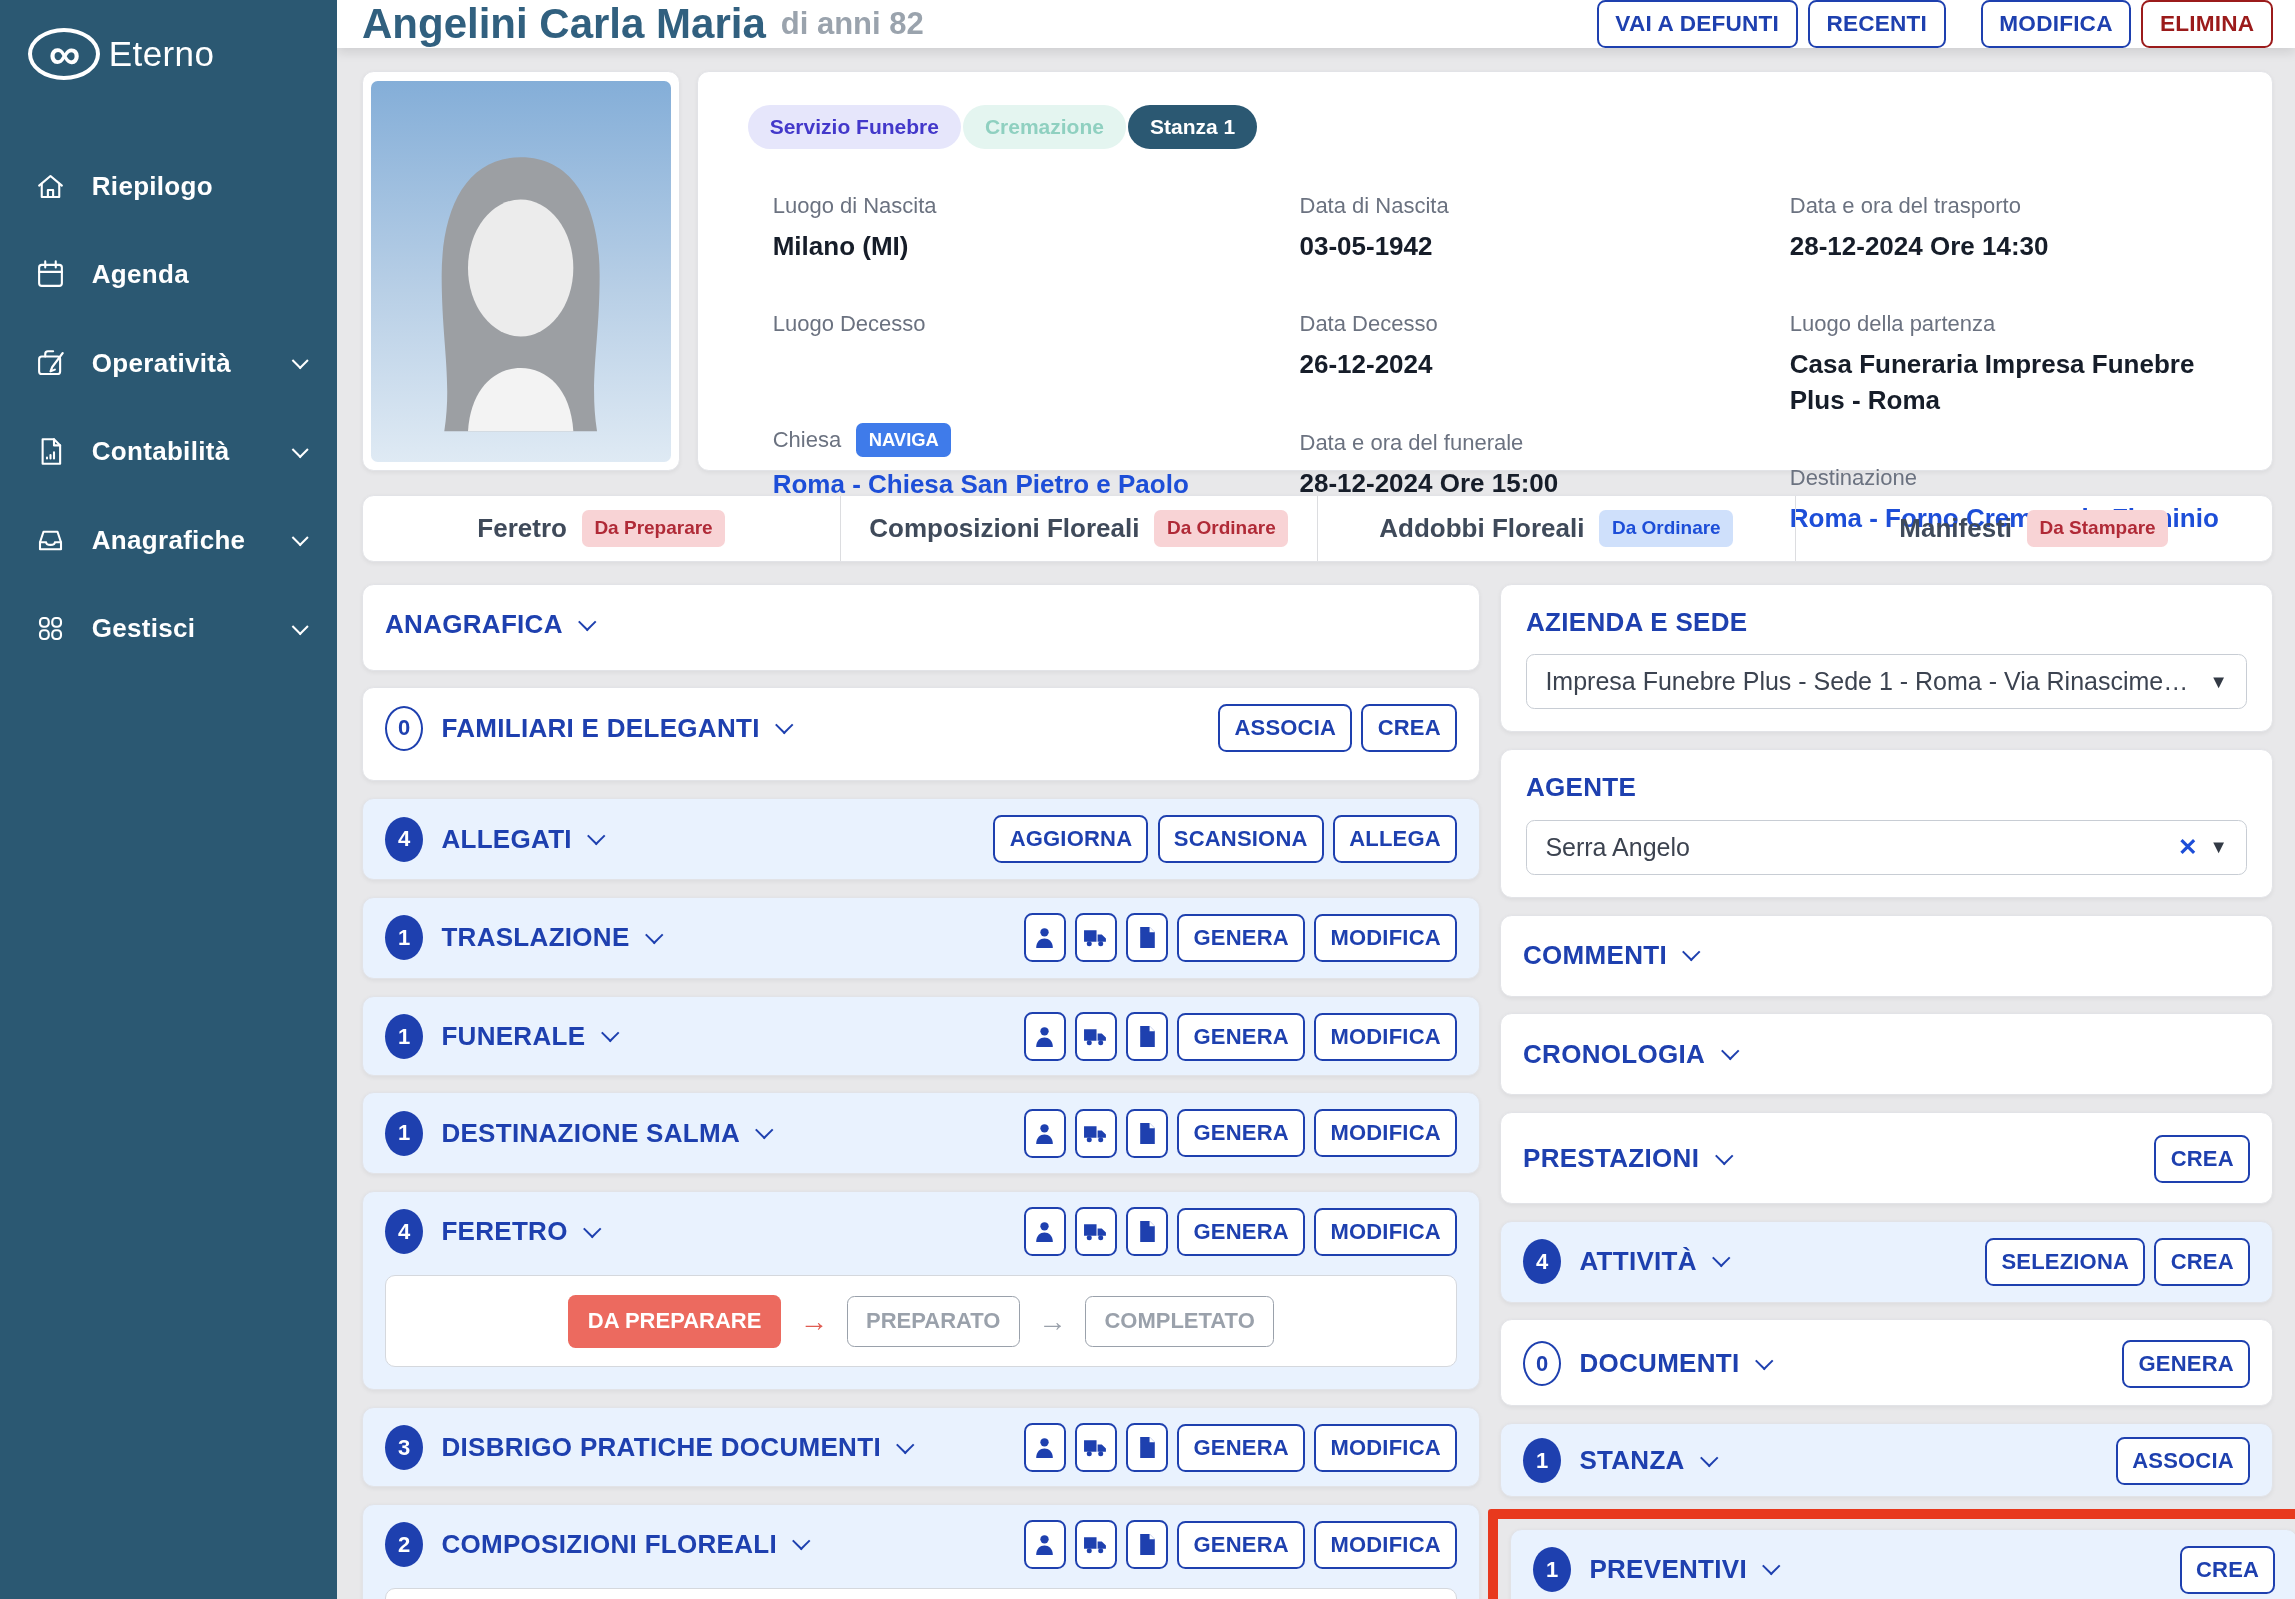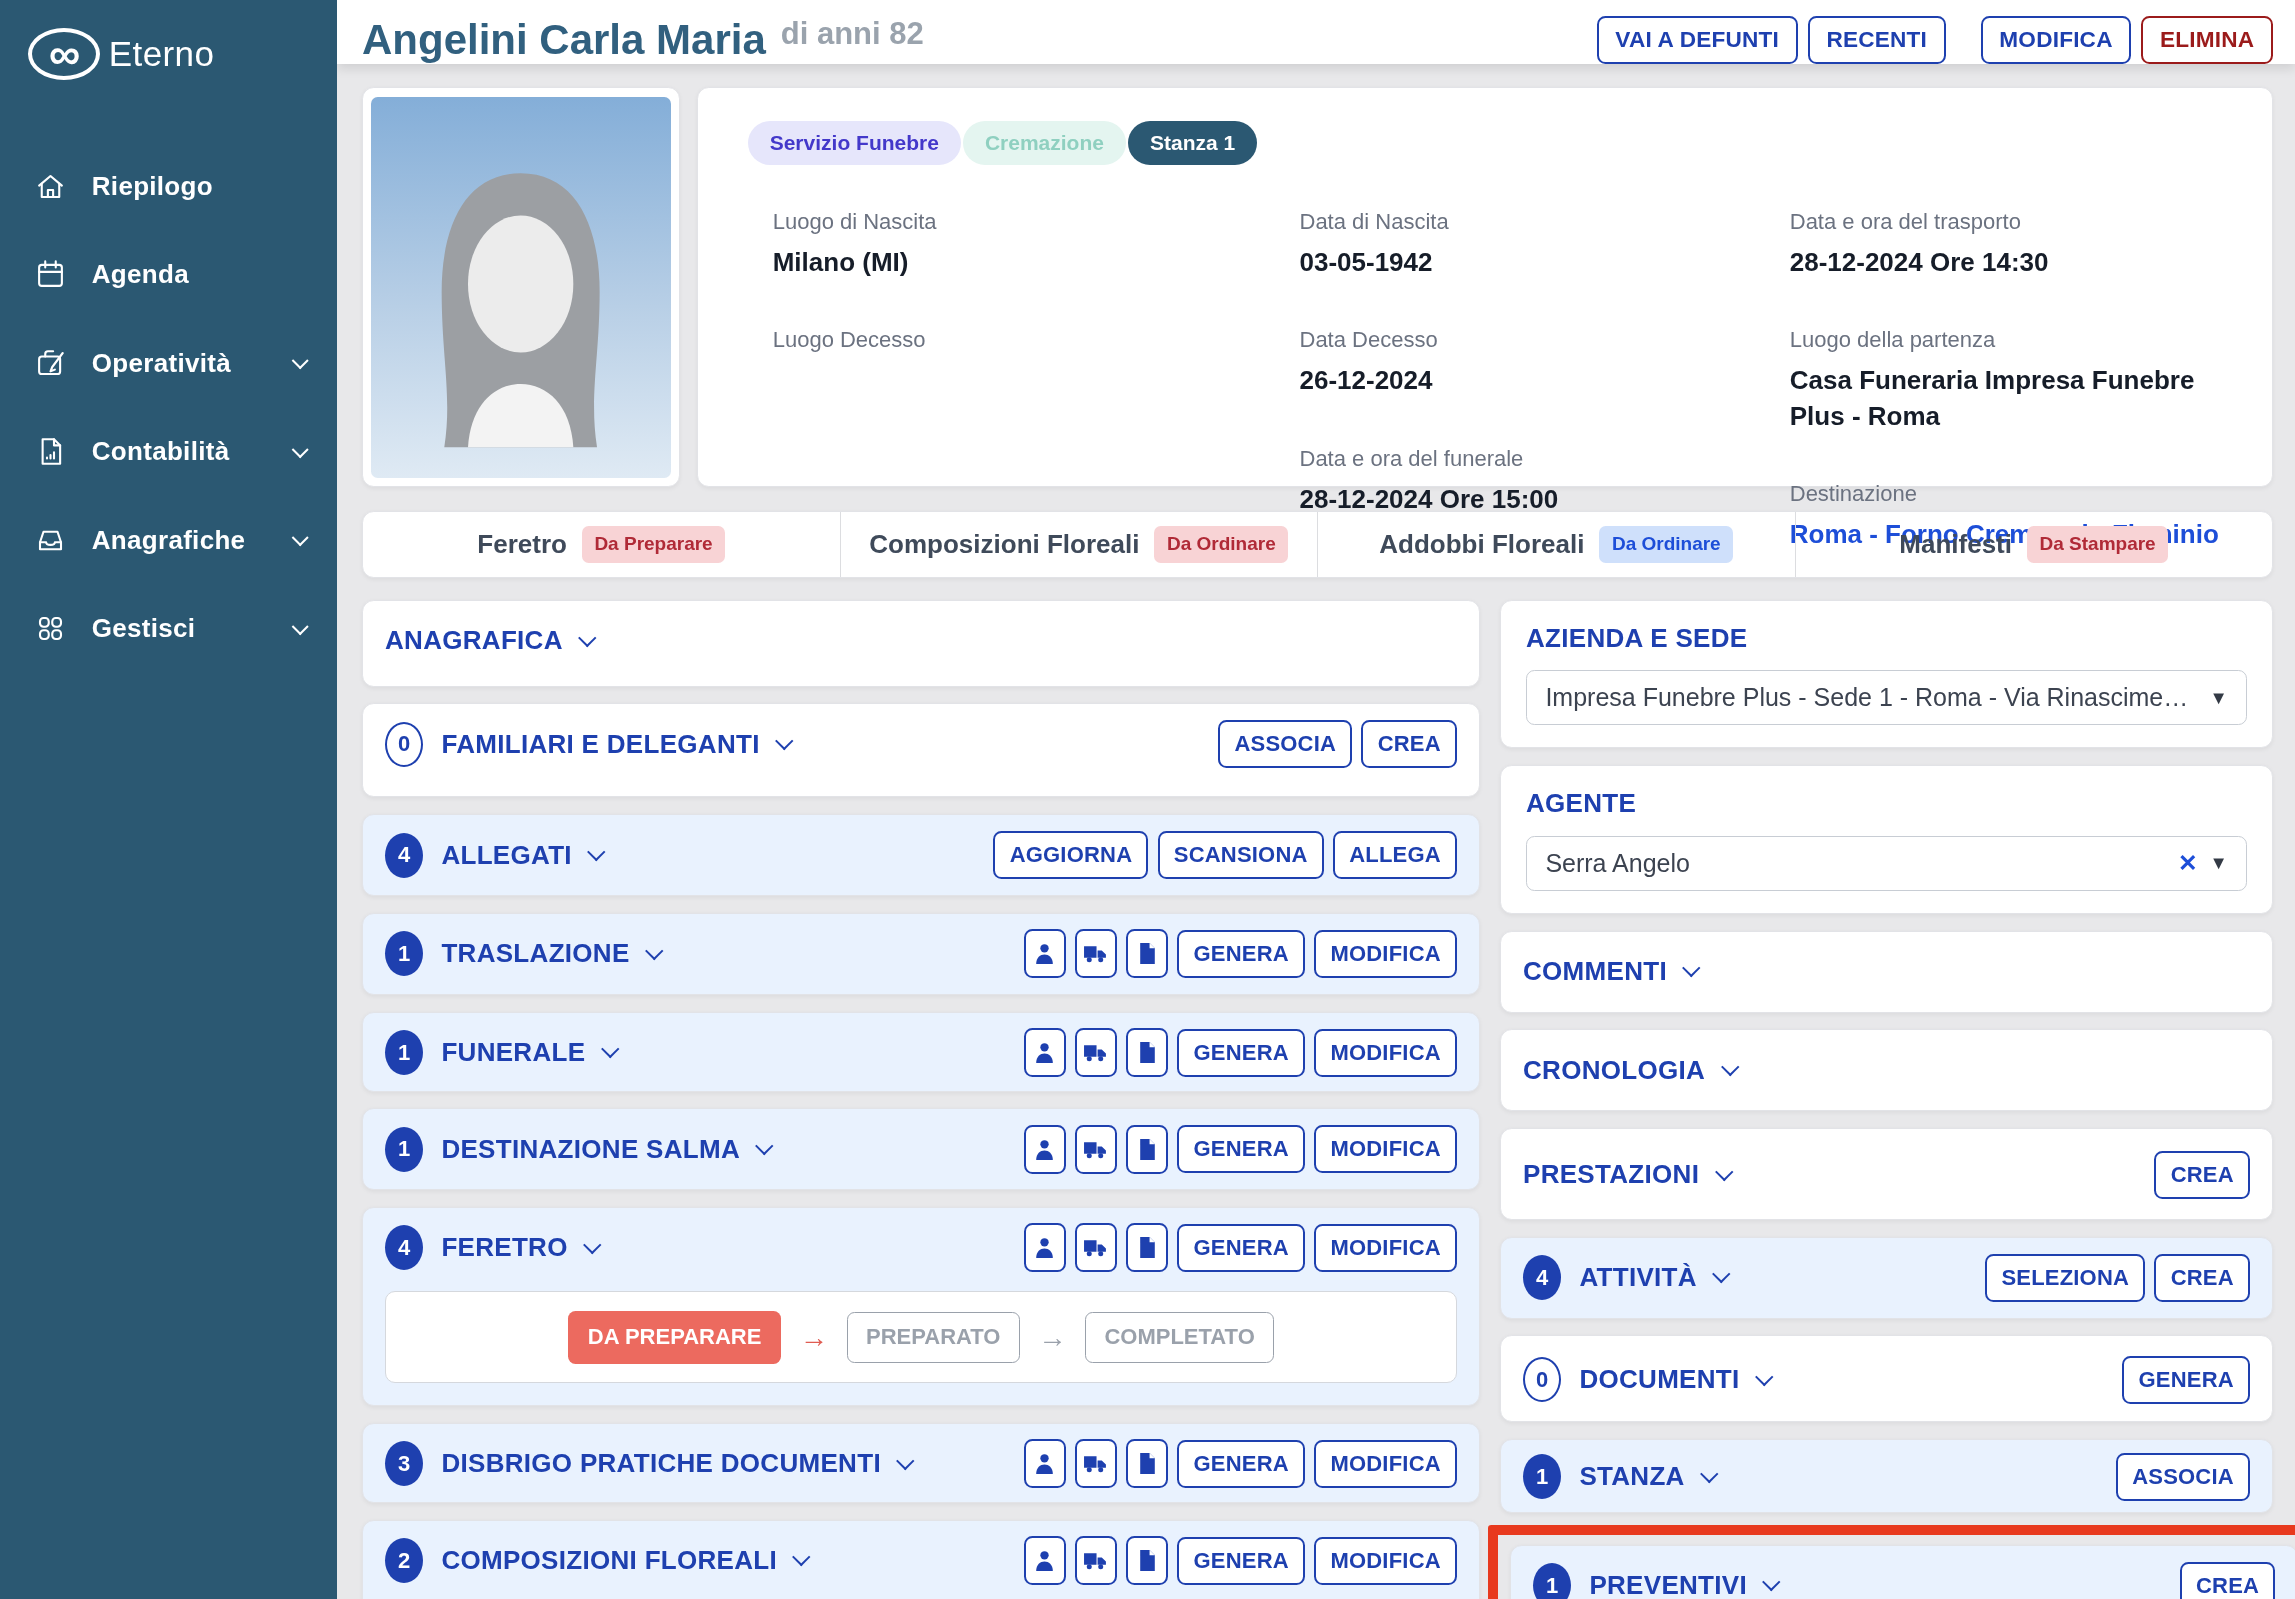"Angelini Carla Maria" .topbar { align-items: none -> center; padding: 16px 22px 0 25px -> 0 22px 0 25px }
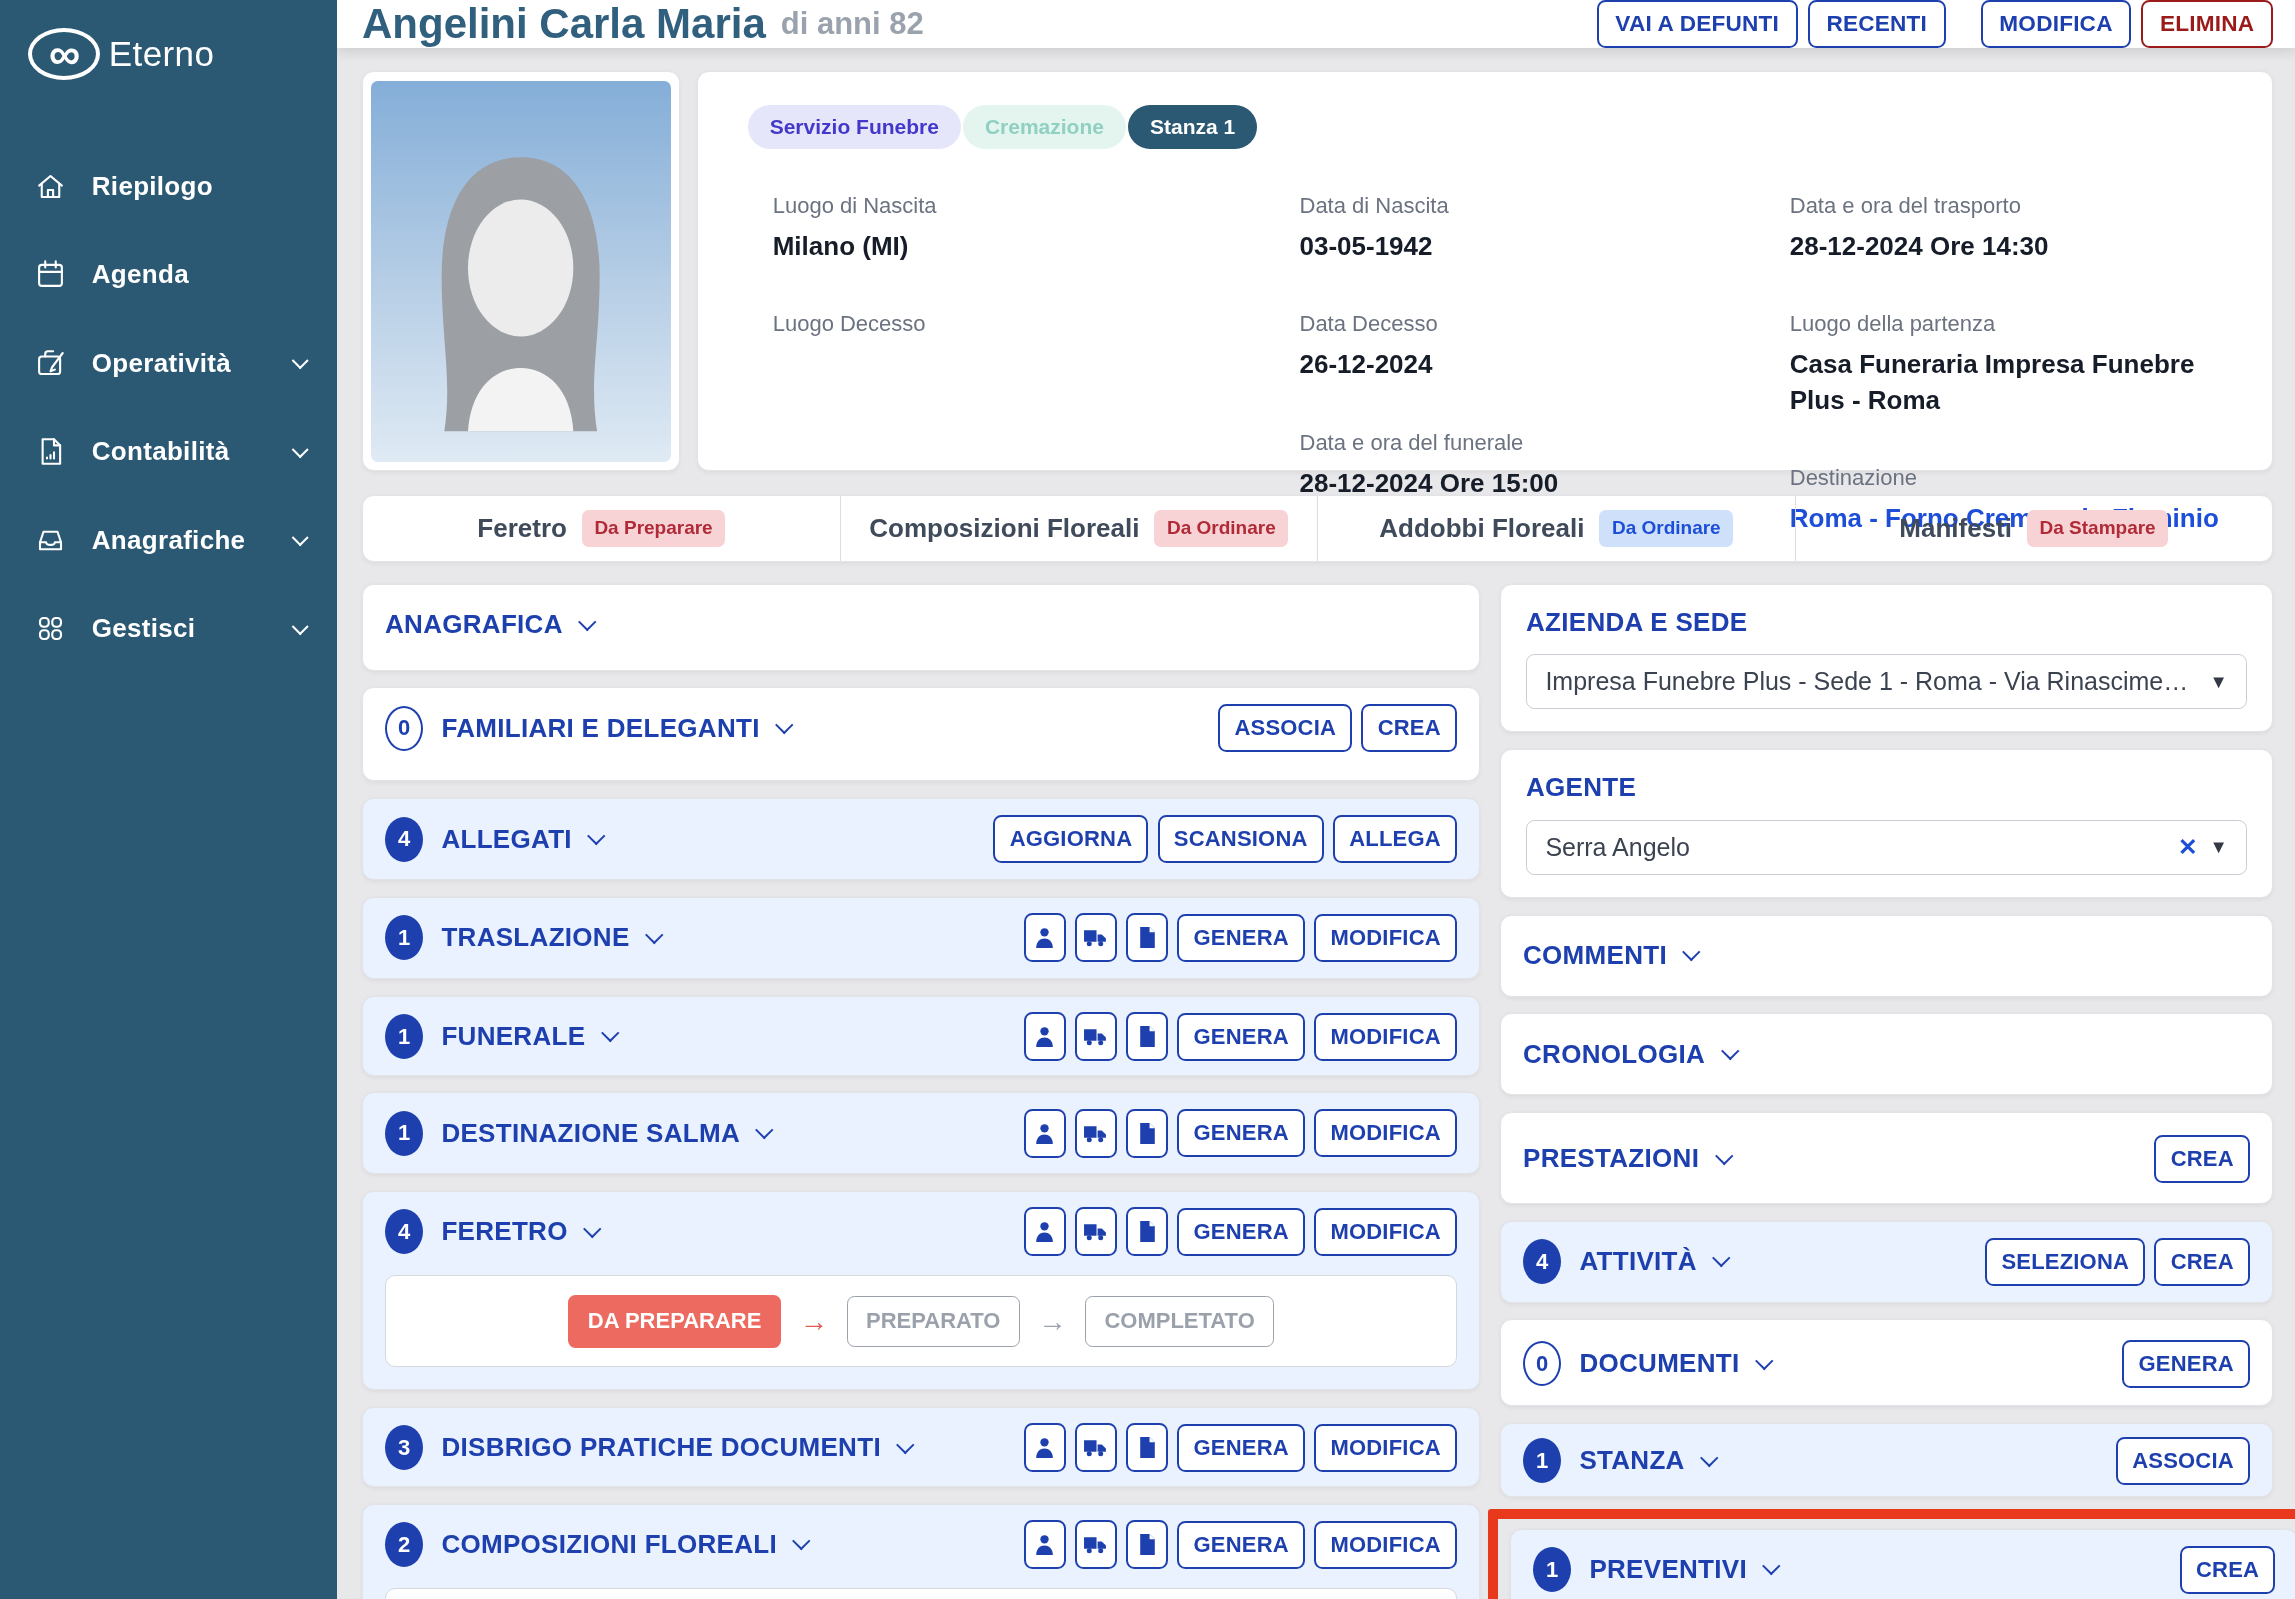"Chiesa" div.field { html: none -> <div> <div> <span>Chiesa</span> <span>NAVIGA</span> </div> <div>Roma - Chiesa San Pietro e Paolo</div> </div> }
